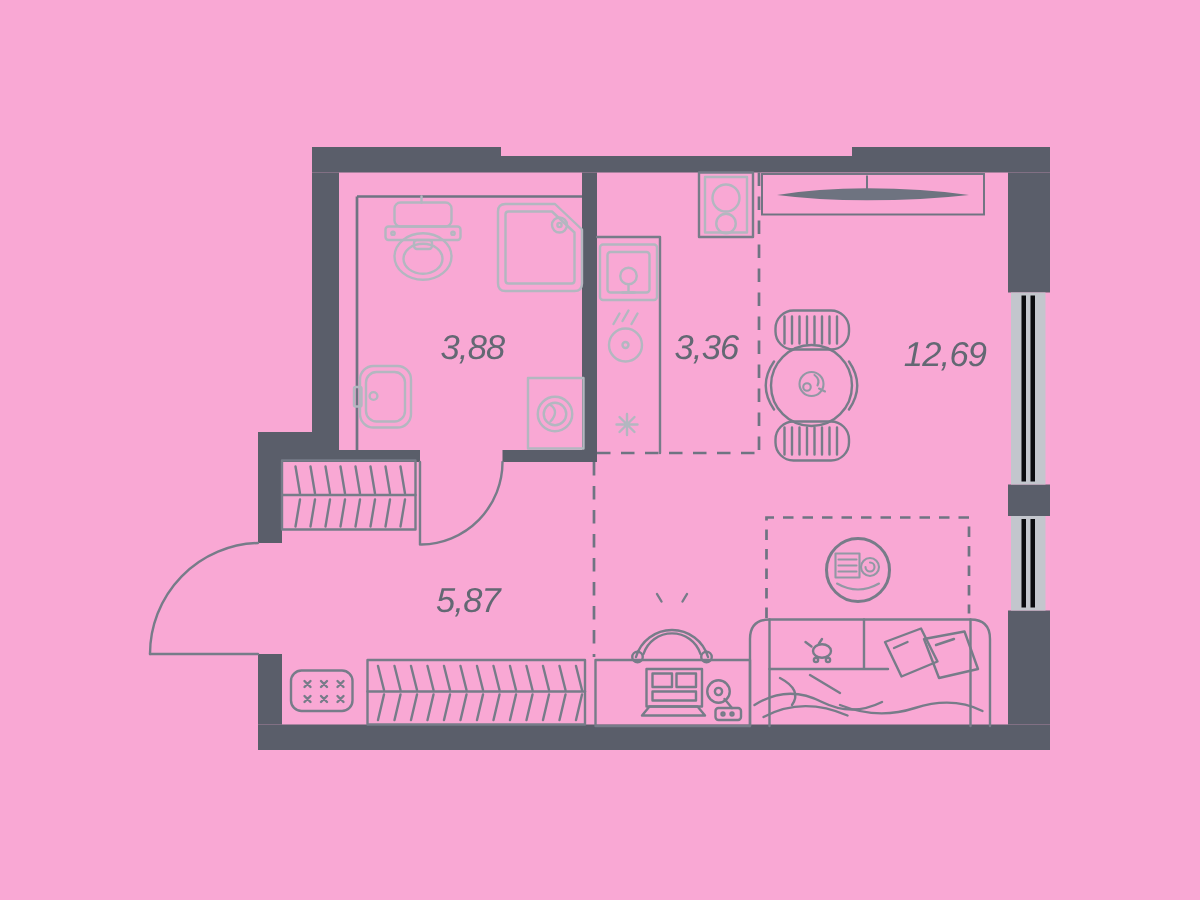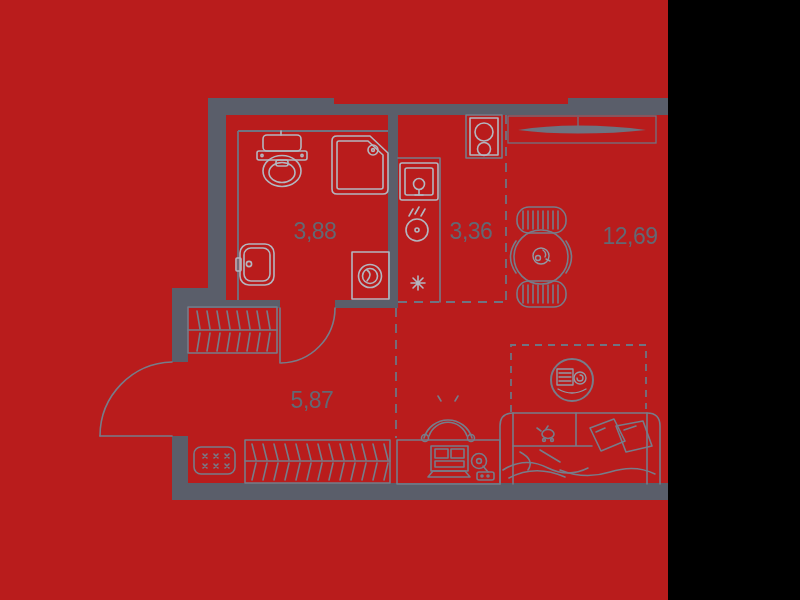"3,88" .stage { background: #b91c1c -> #f9a8d4; font-style: none -> italic; width: 668px -> 800px }
